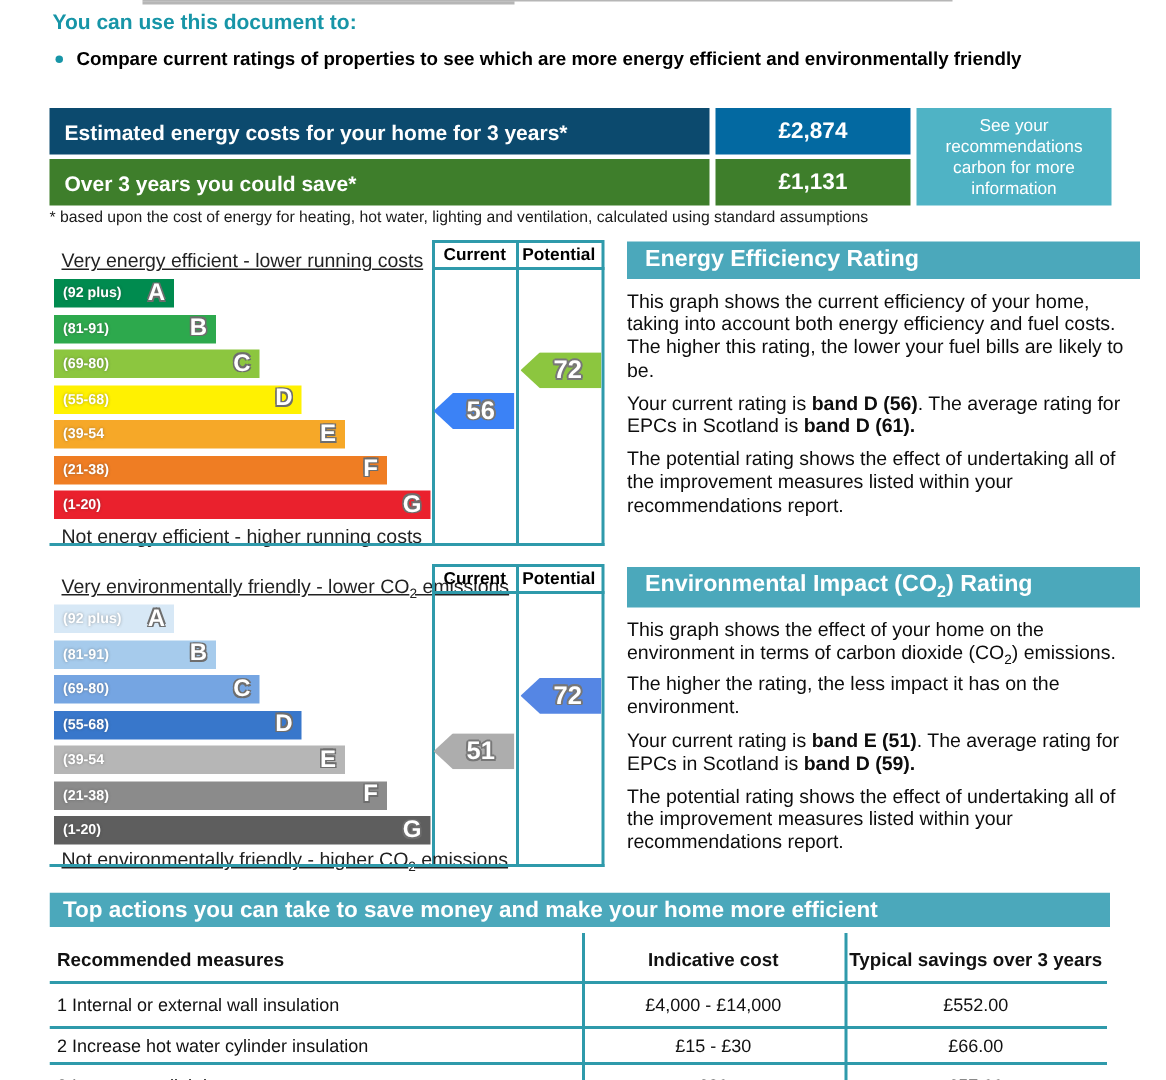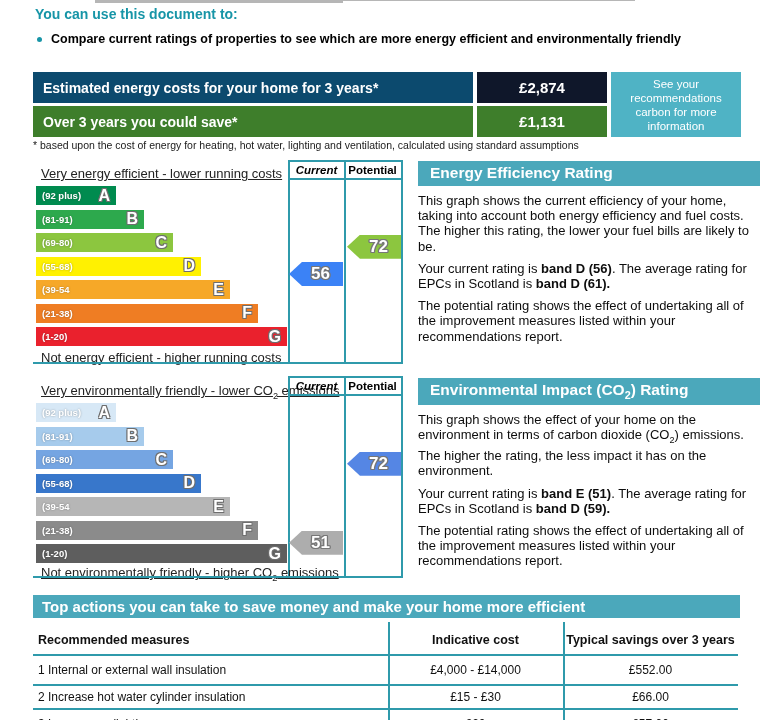"£2,874" div.cost-row-value { background: #0f172a -> #0369a1 }
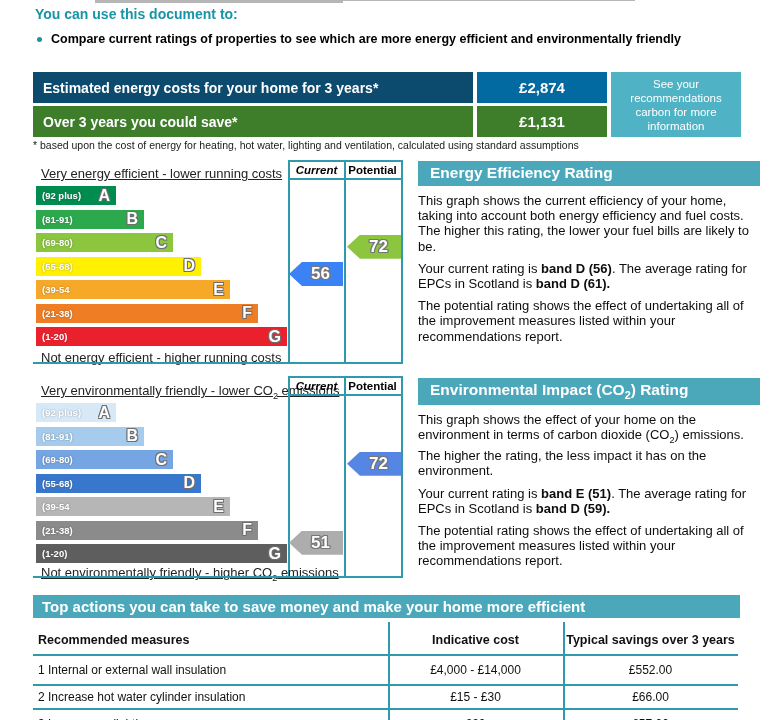"Current" .col-h.cur { font-style: italic -> none }
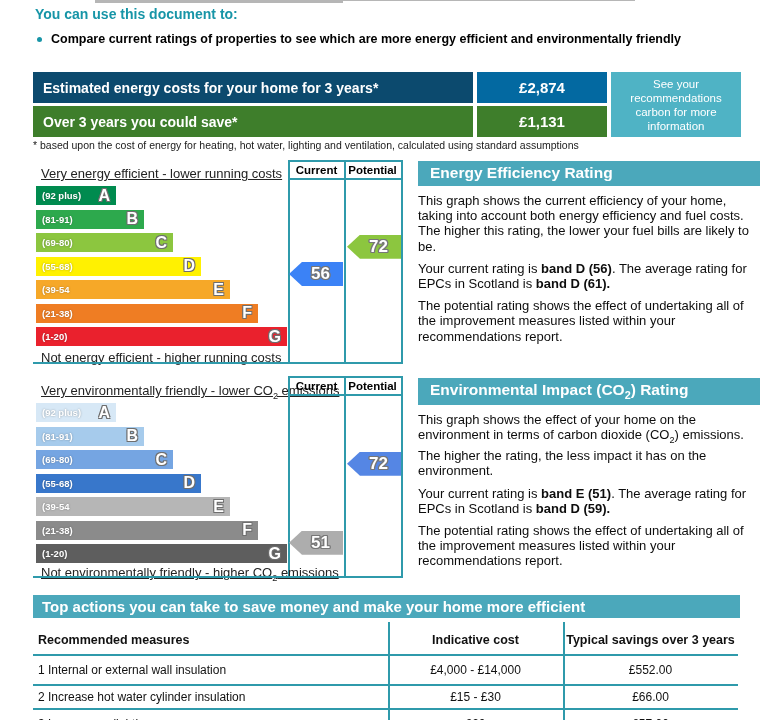"51" div.arrow { margin-top: 42px -> none }
